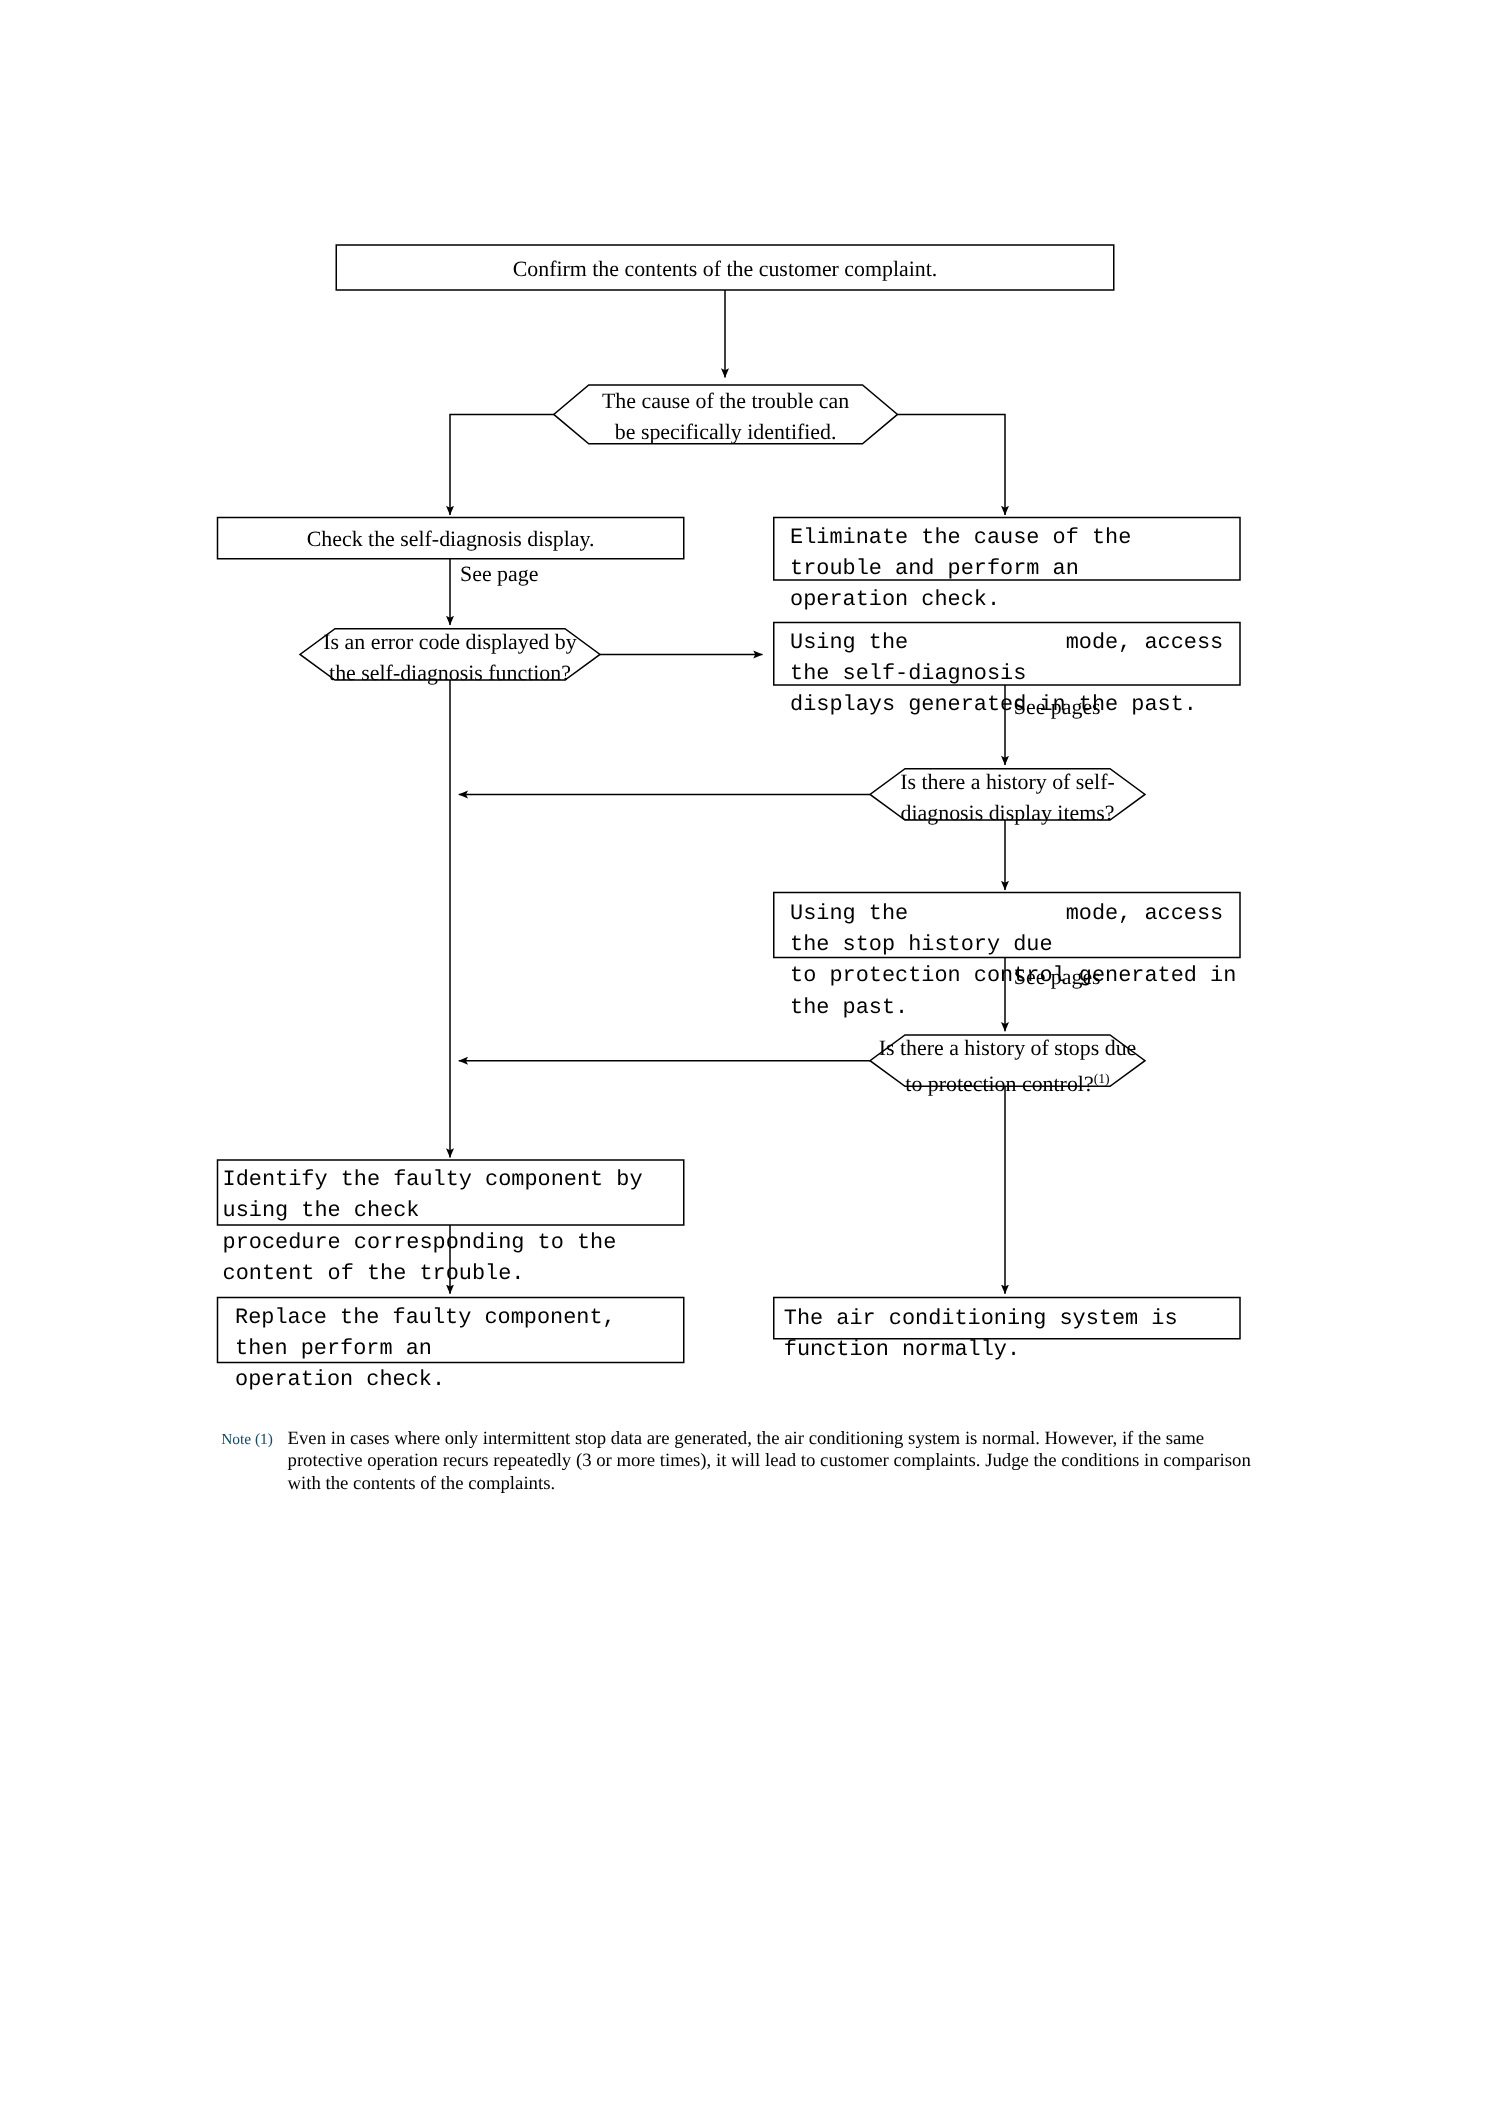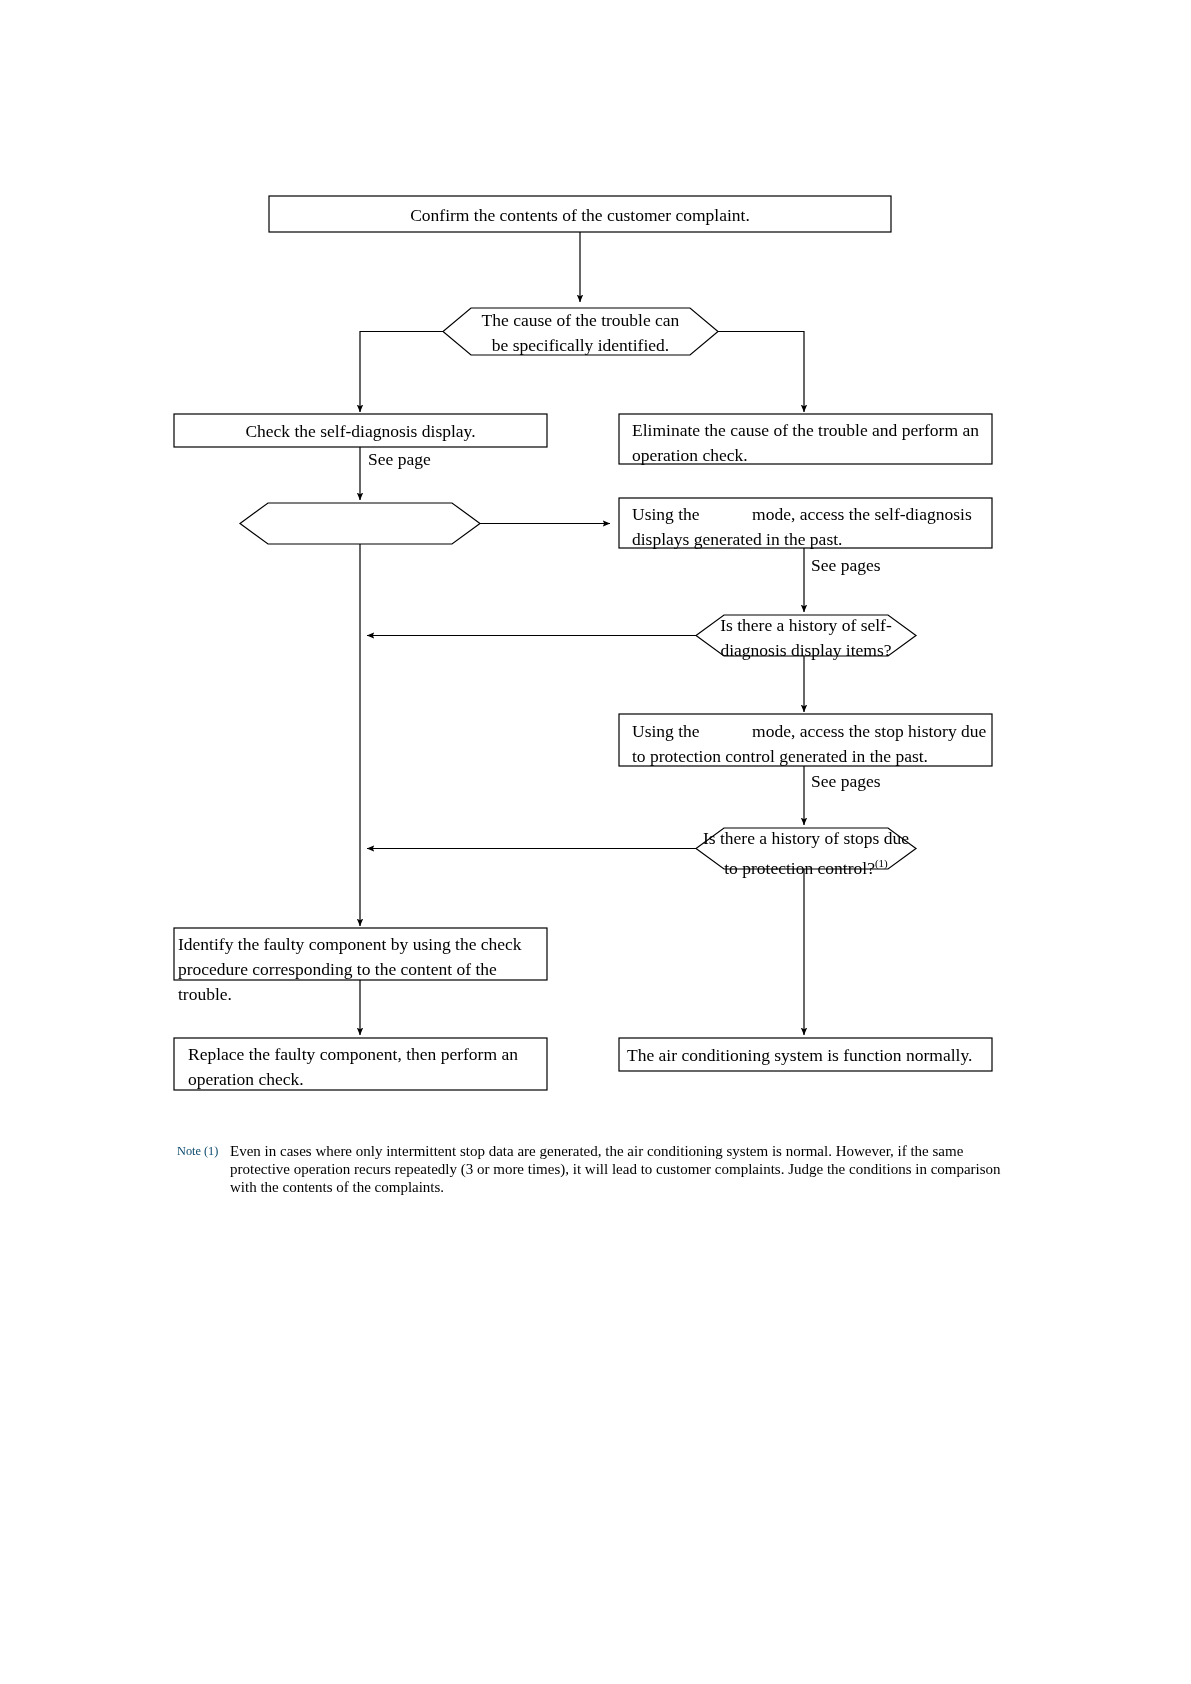"Eliminate the cause of the" .node-text.left { font-family: none -> Liberation Mono, monospace }
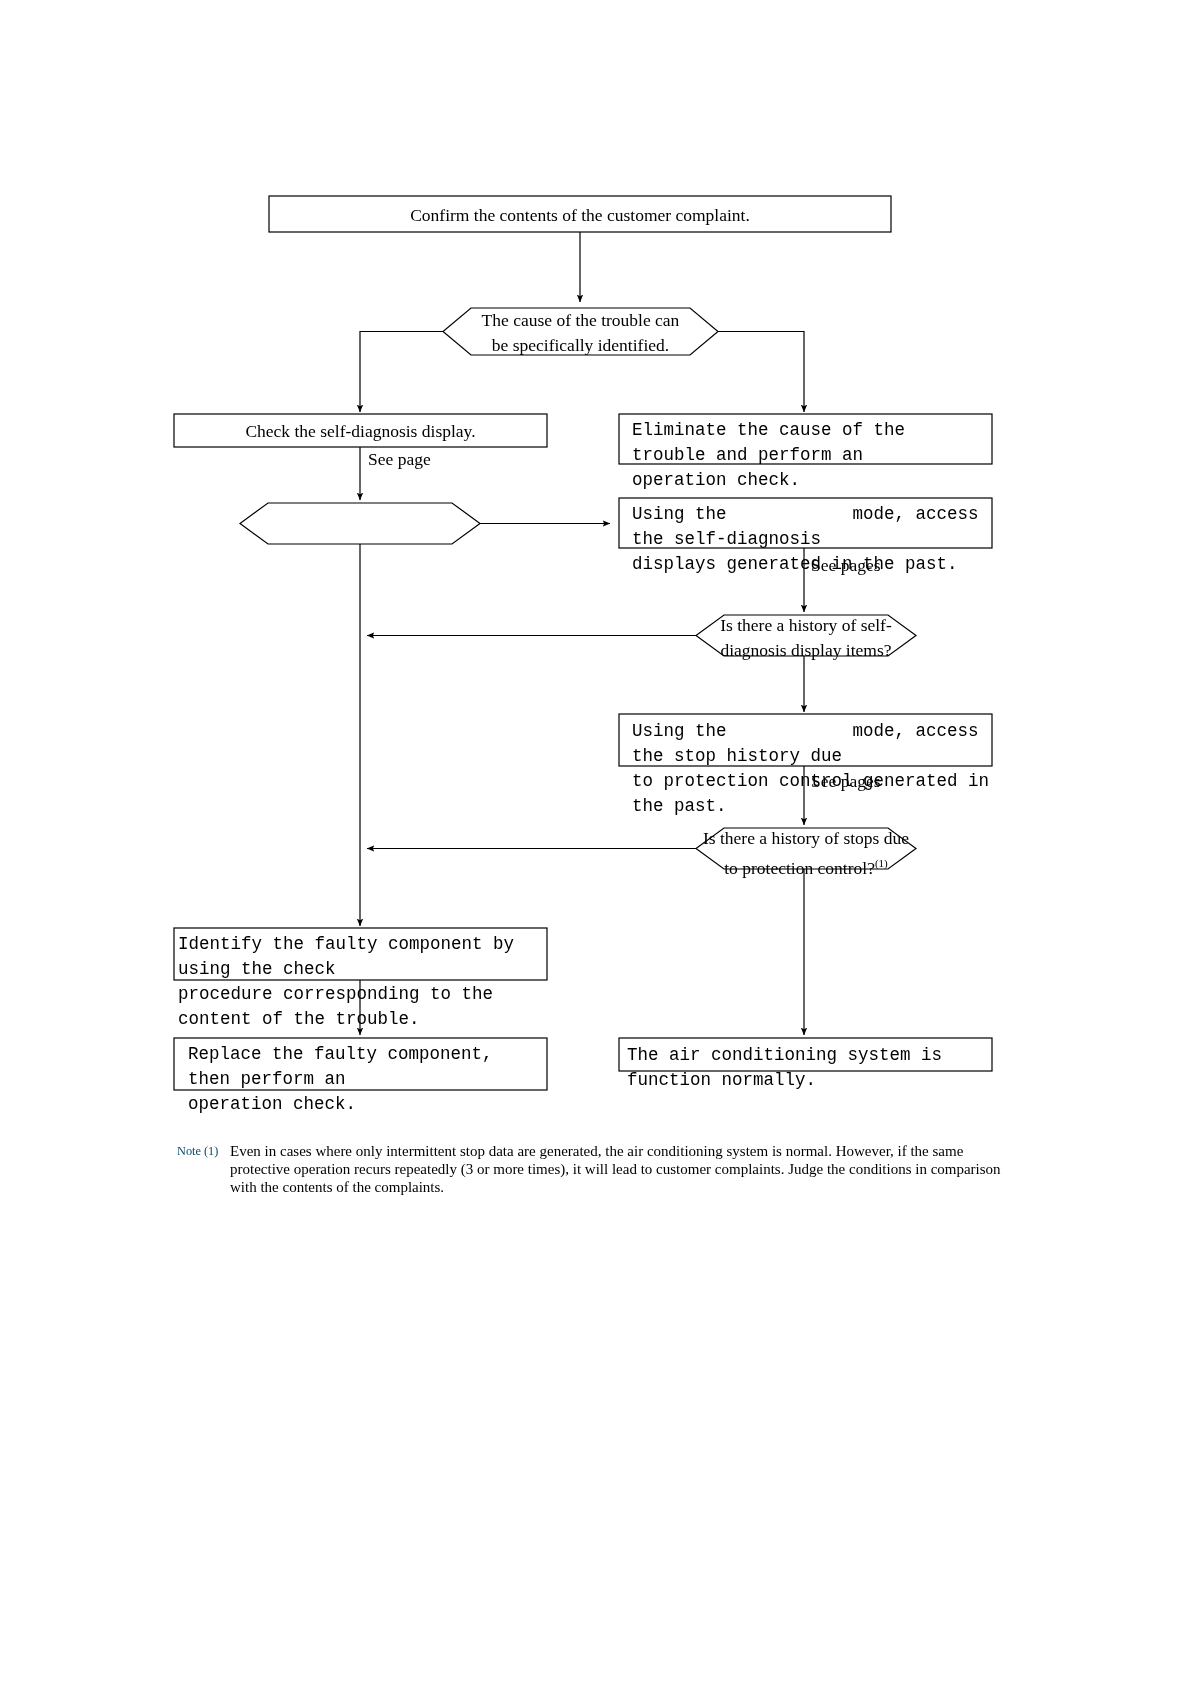"Is an error code displayed" div.node-text { html: none -> <div>Is an error code displayed by the self-diagnosis function?</div> }
